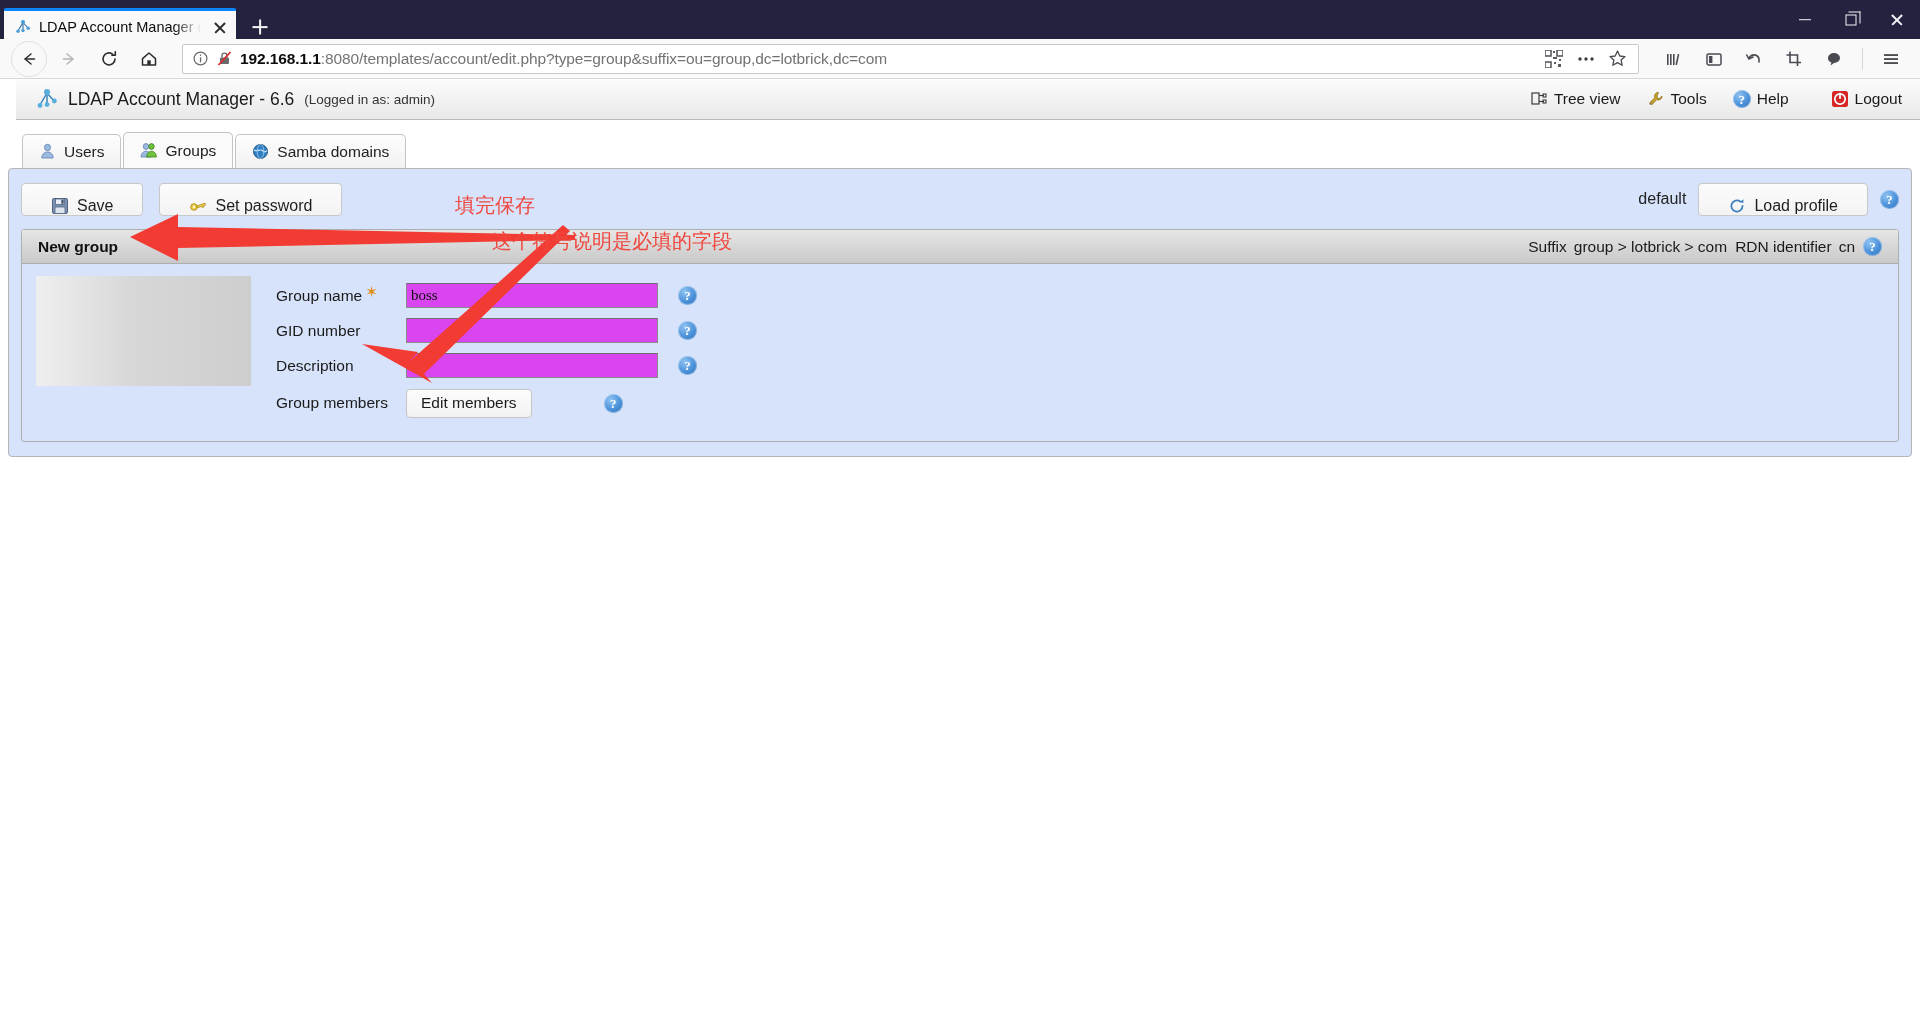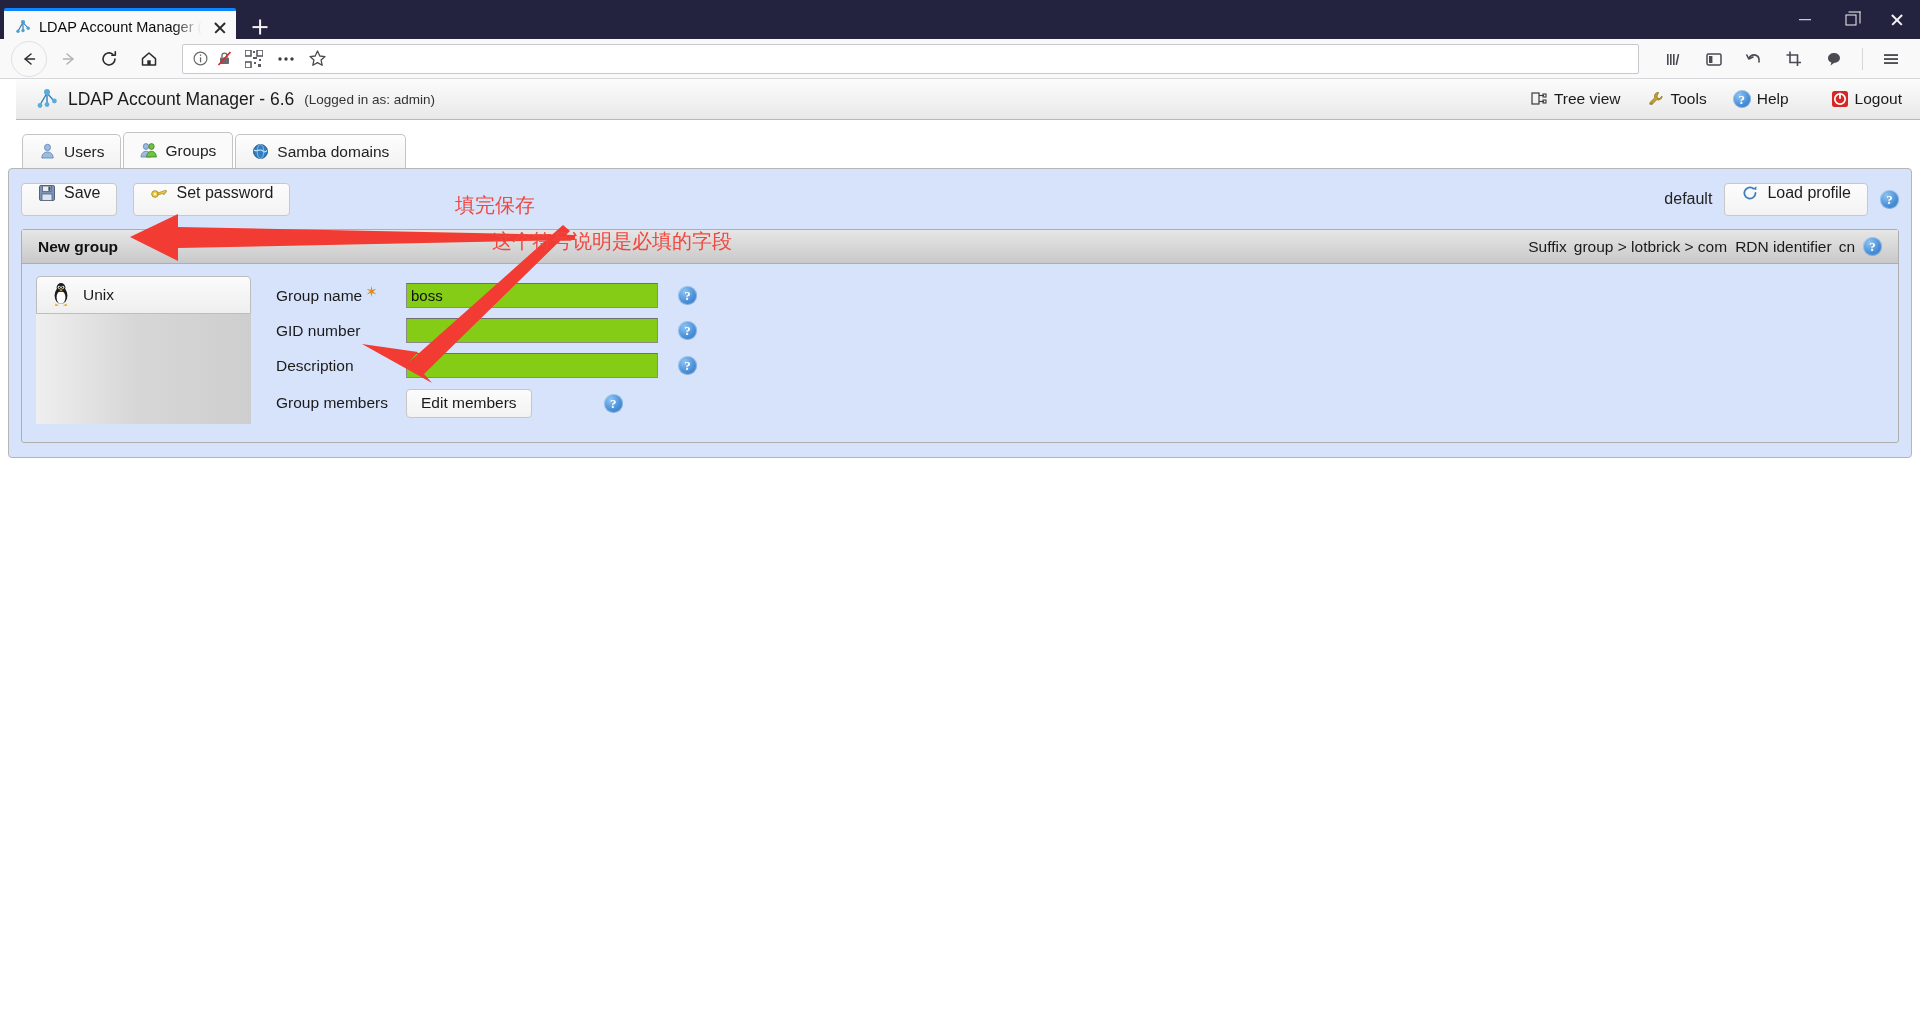"192.168.1.1:8080/templates/account/edit." span.url-text { html: none -> <span> <b>192.168.1.1</b><span>:8080/templates/account/edit.php?type=group&amp;suffix=ou=group,dc=lotbrick,dc=com</span> </span> }
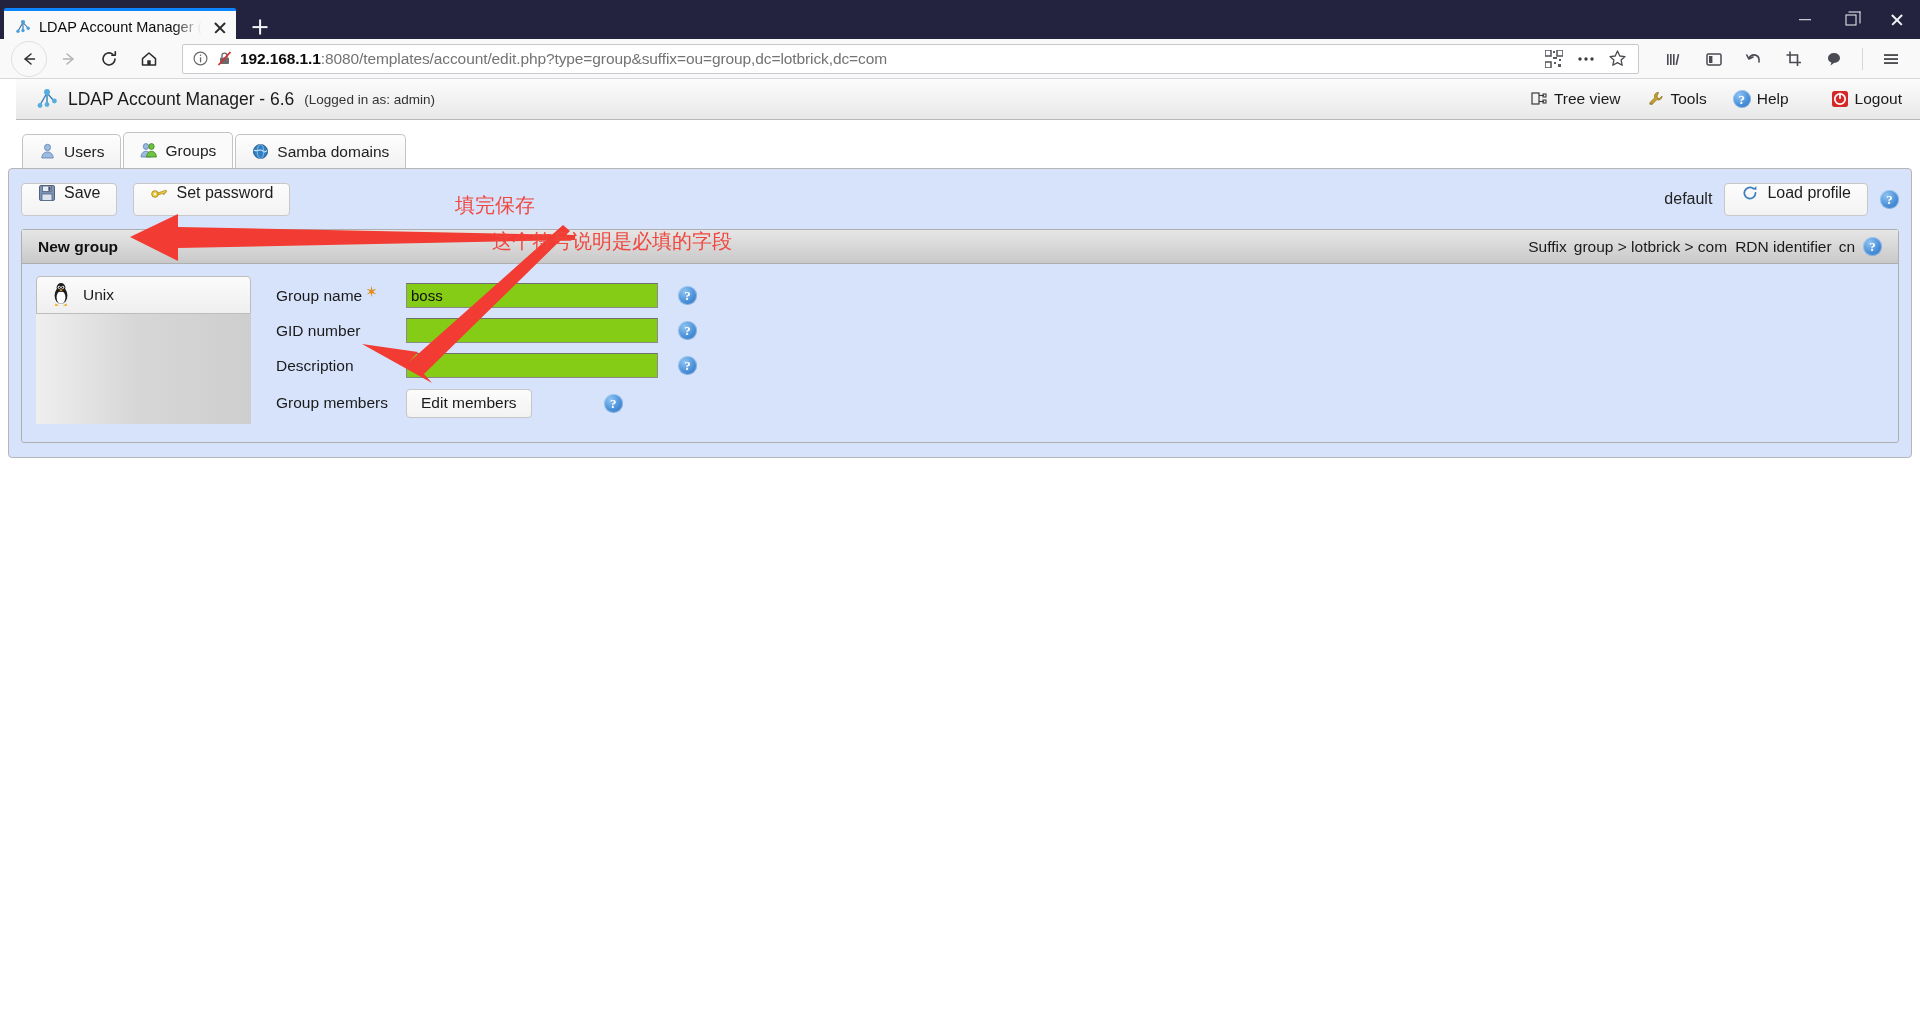"Save" .btn { align-items: flex-start -> flex-end; padding: 0 16px -> 0 29px }
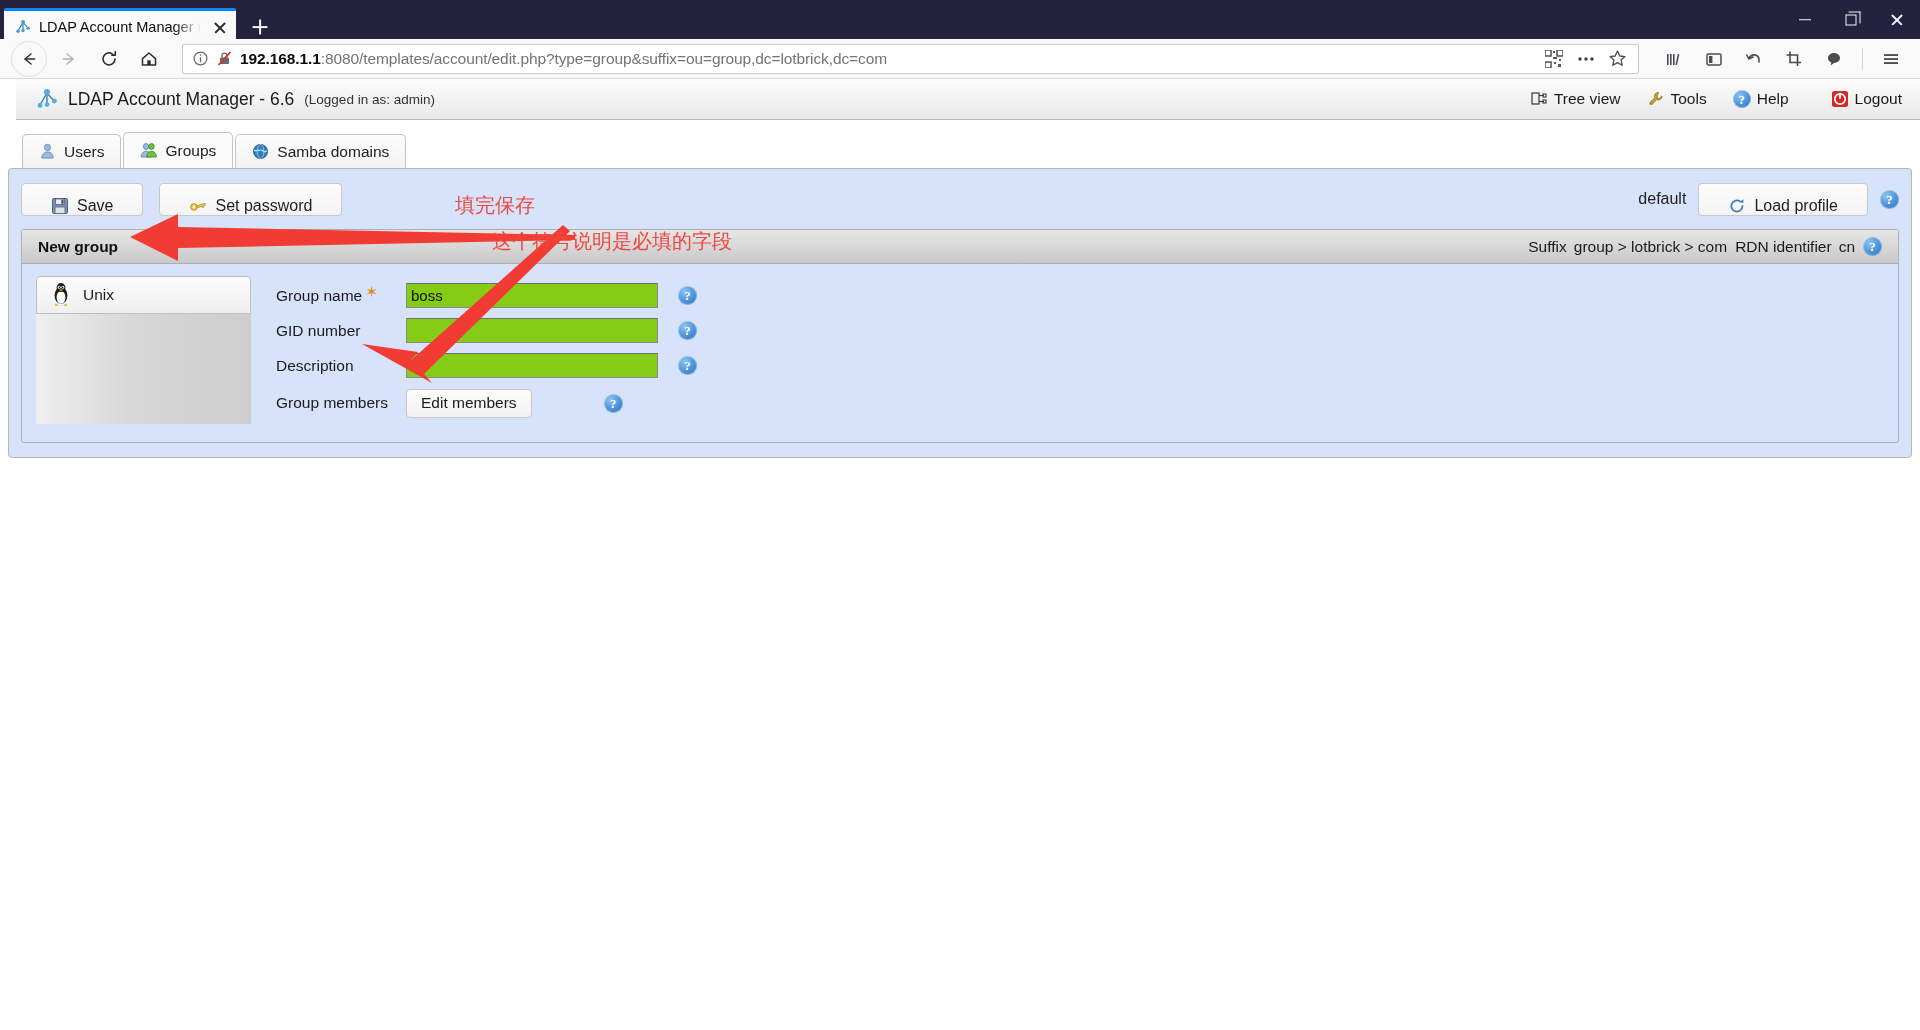"Unix" div.module-tab { html: <div> <span> <svg> <ellipse></ellipse> <ellipse></ellipse> <ellipse></ellipse> <circle></circle> <circle></circle> <circle></circle> <circle></circle> <path></path> <path></path> <path></path> </svg> </span> <span>Unix</span> </div> -> none }
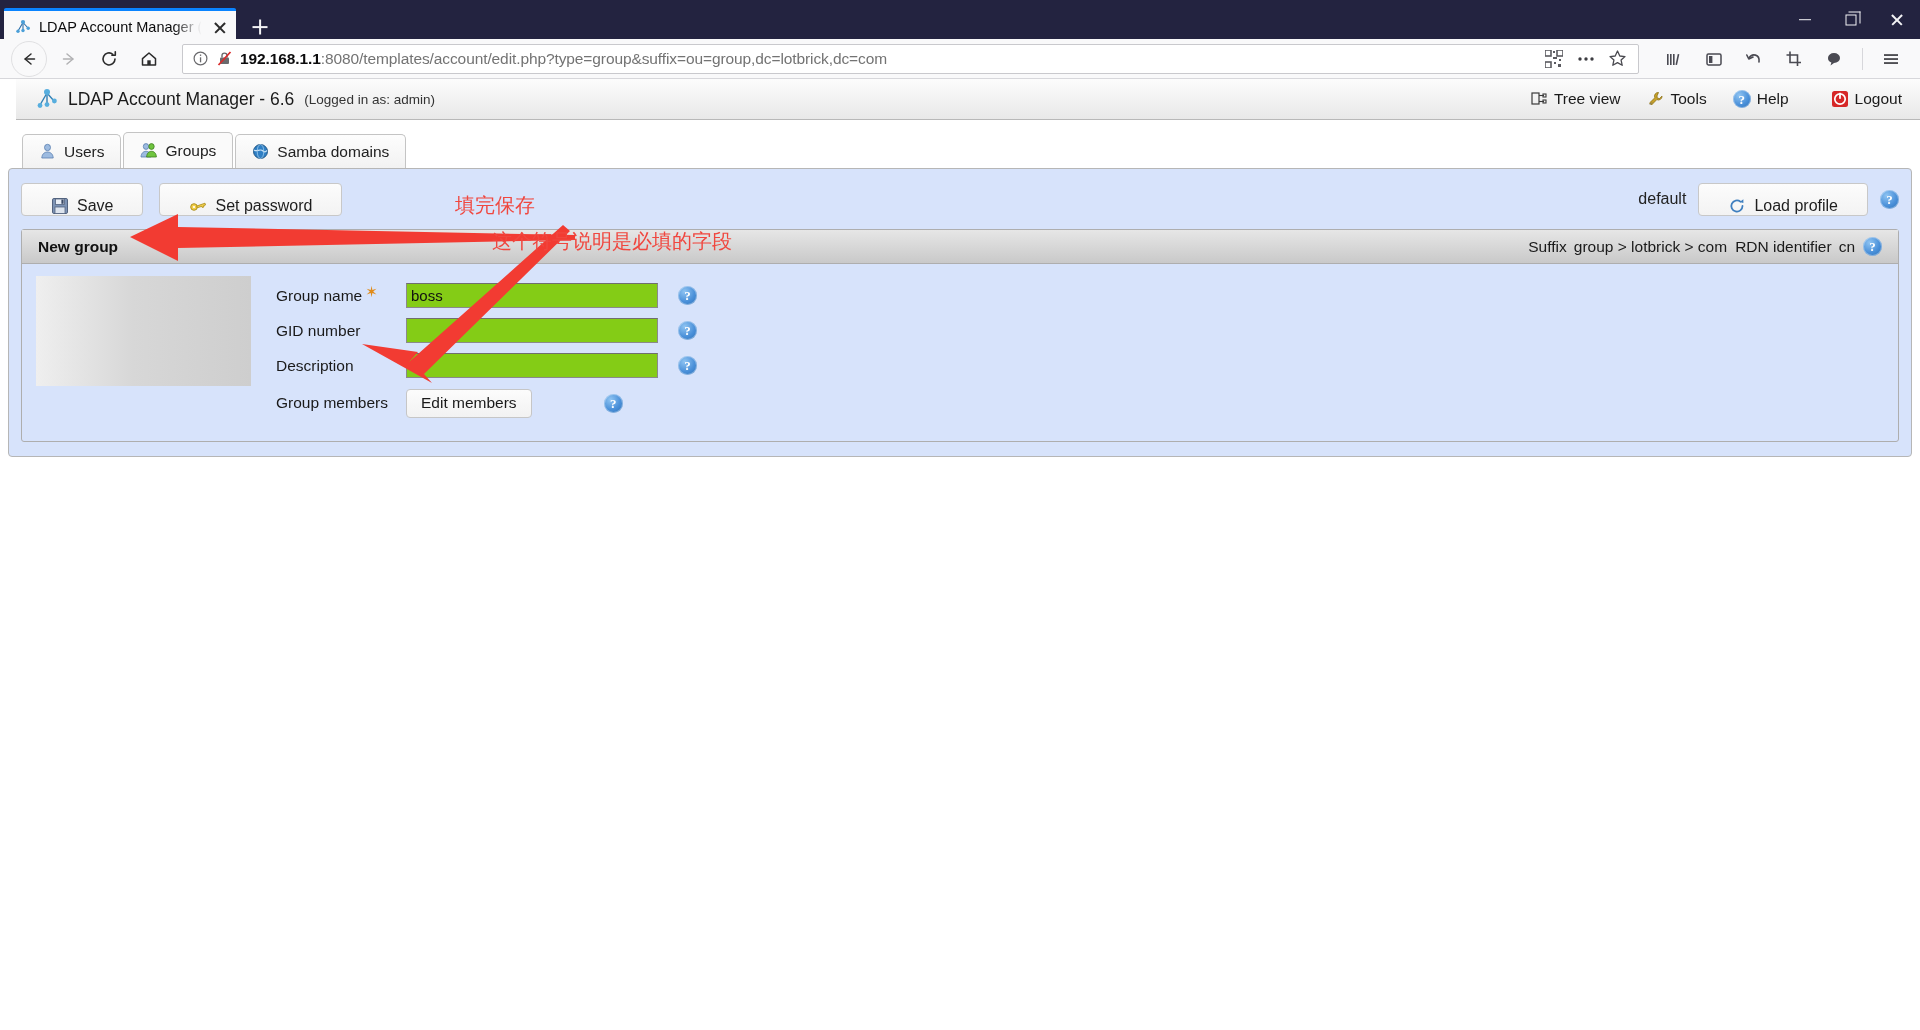"boss" .ftext { background: #84cc16 -> #d946ef; font-family: Liberation Sans, sans-serif -> Liberation Serif, serif }
